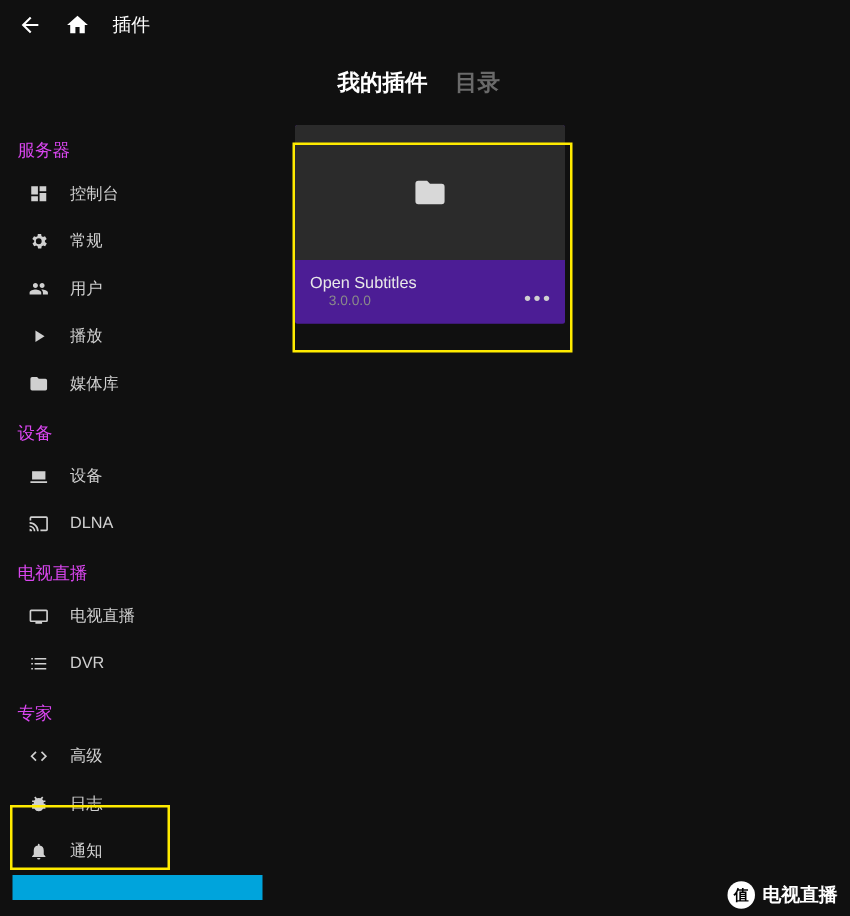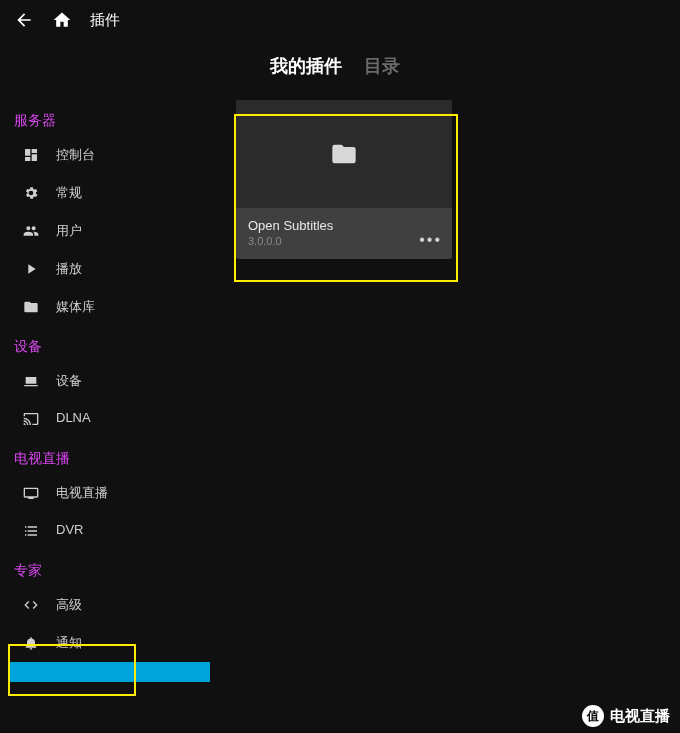"Open Subtitles" .plugin-card { background: #404040 -> #4c1d95 }
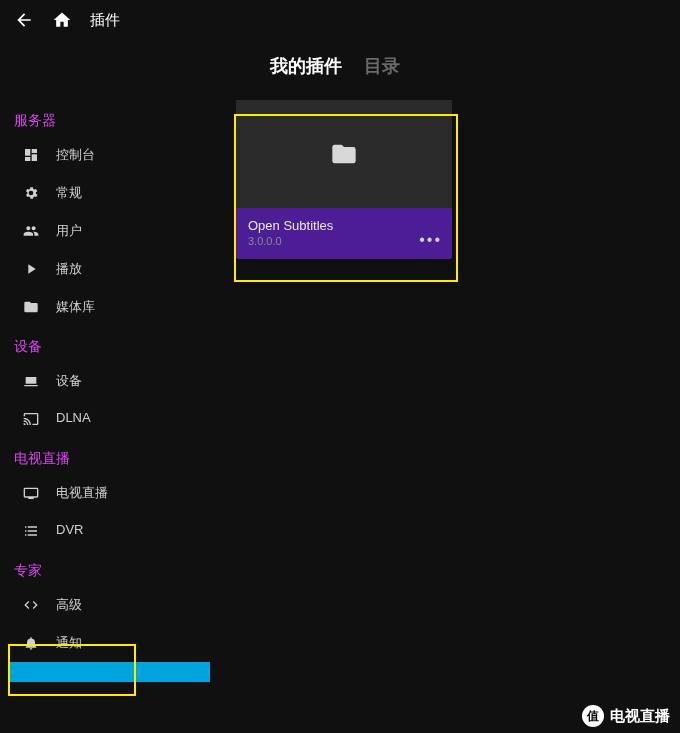"3.0.0.0" .plugin-card .version { margin-left: none -> 15px }
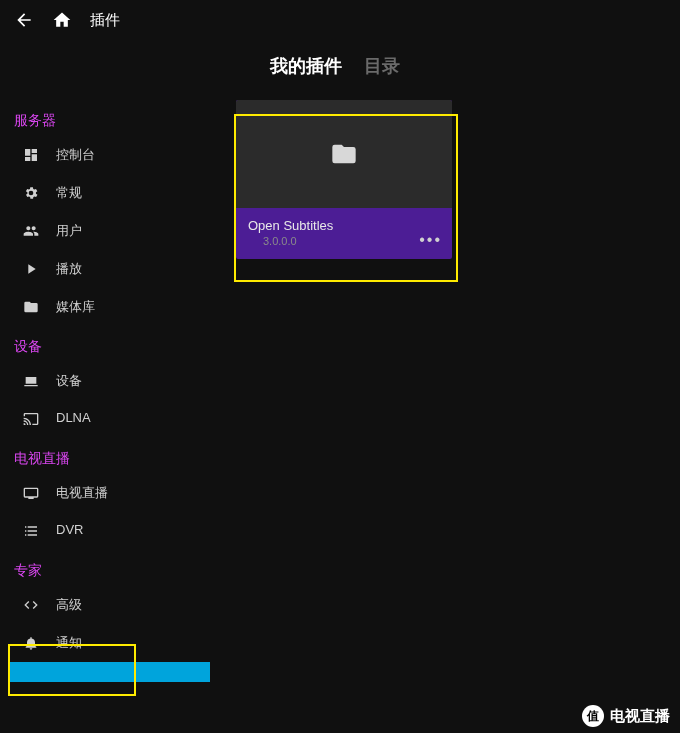"日志" div.side-item { html: none -> <div> <span> <svg> <path></path> </svg> </span> <span>日志</span> </div> }
